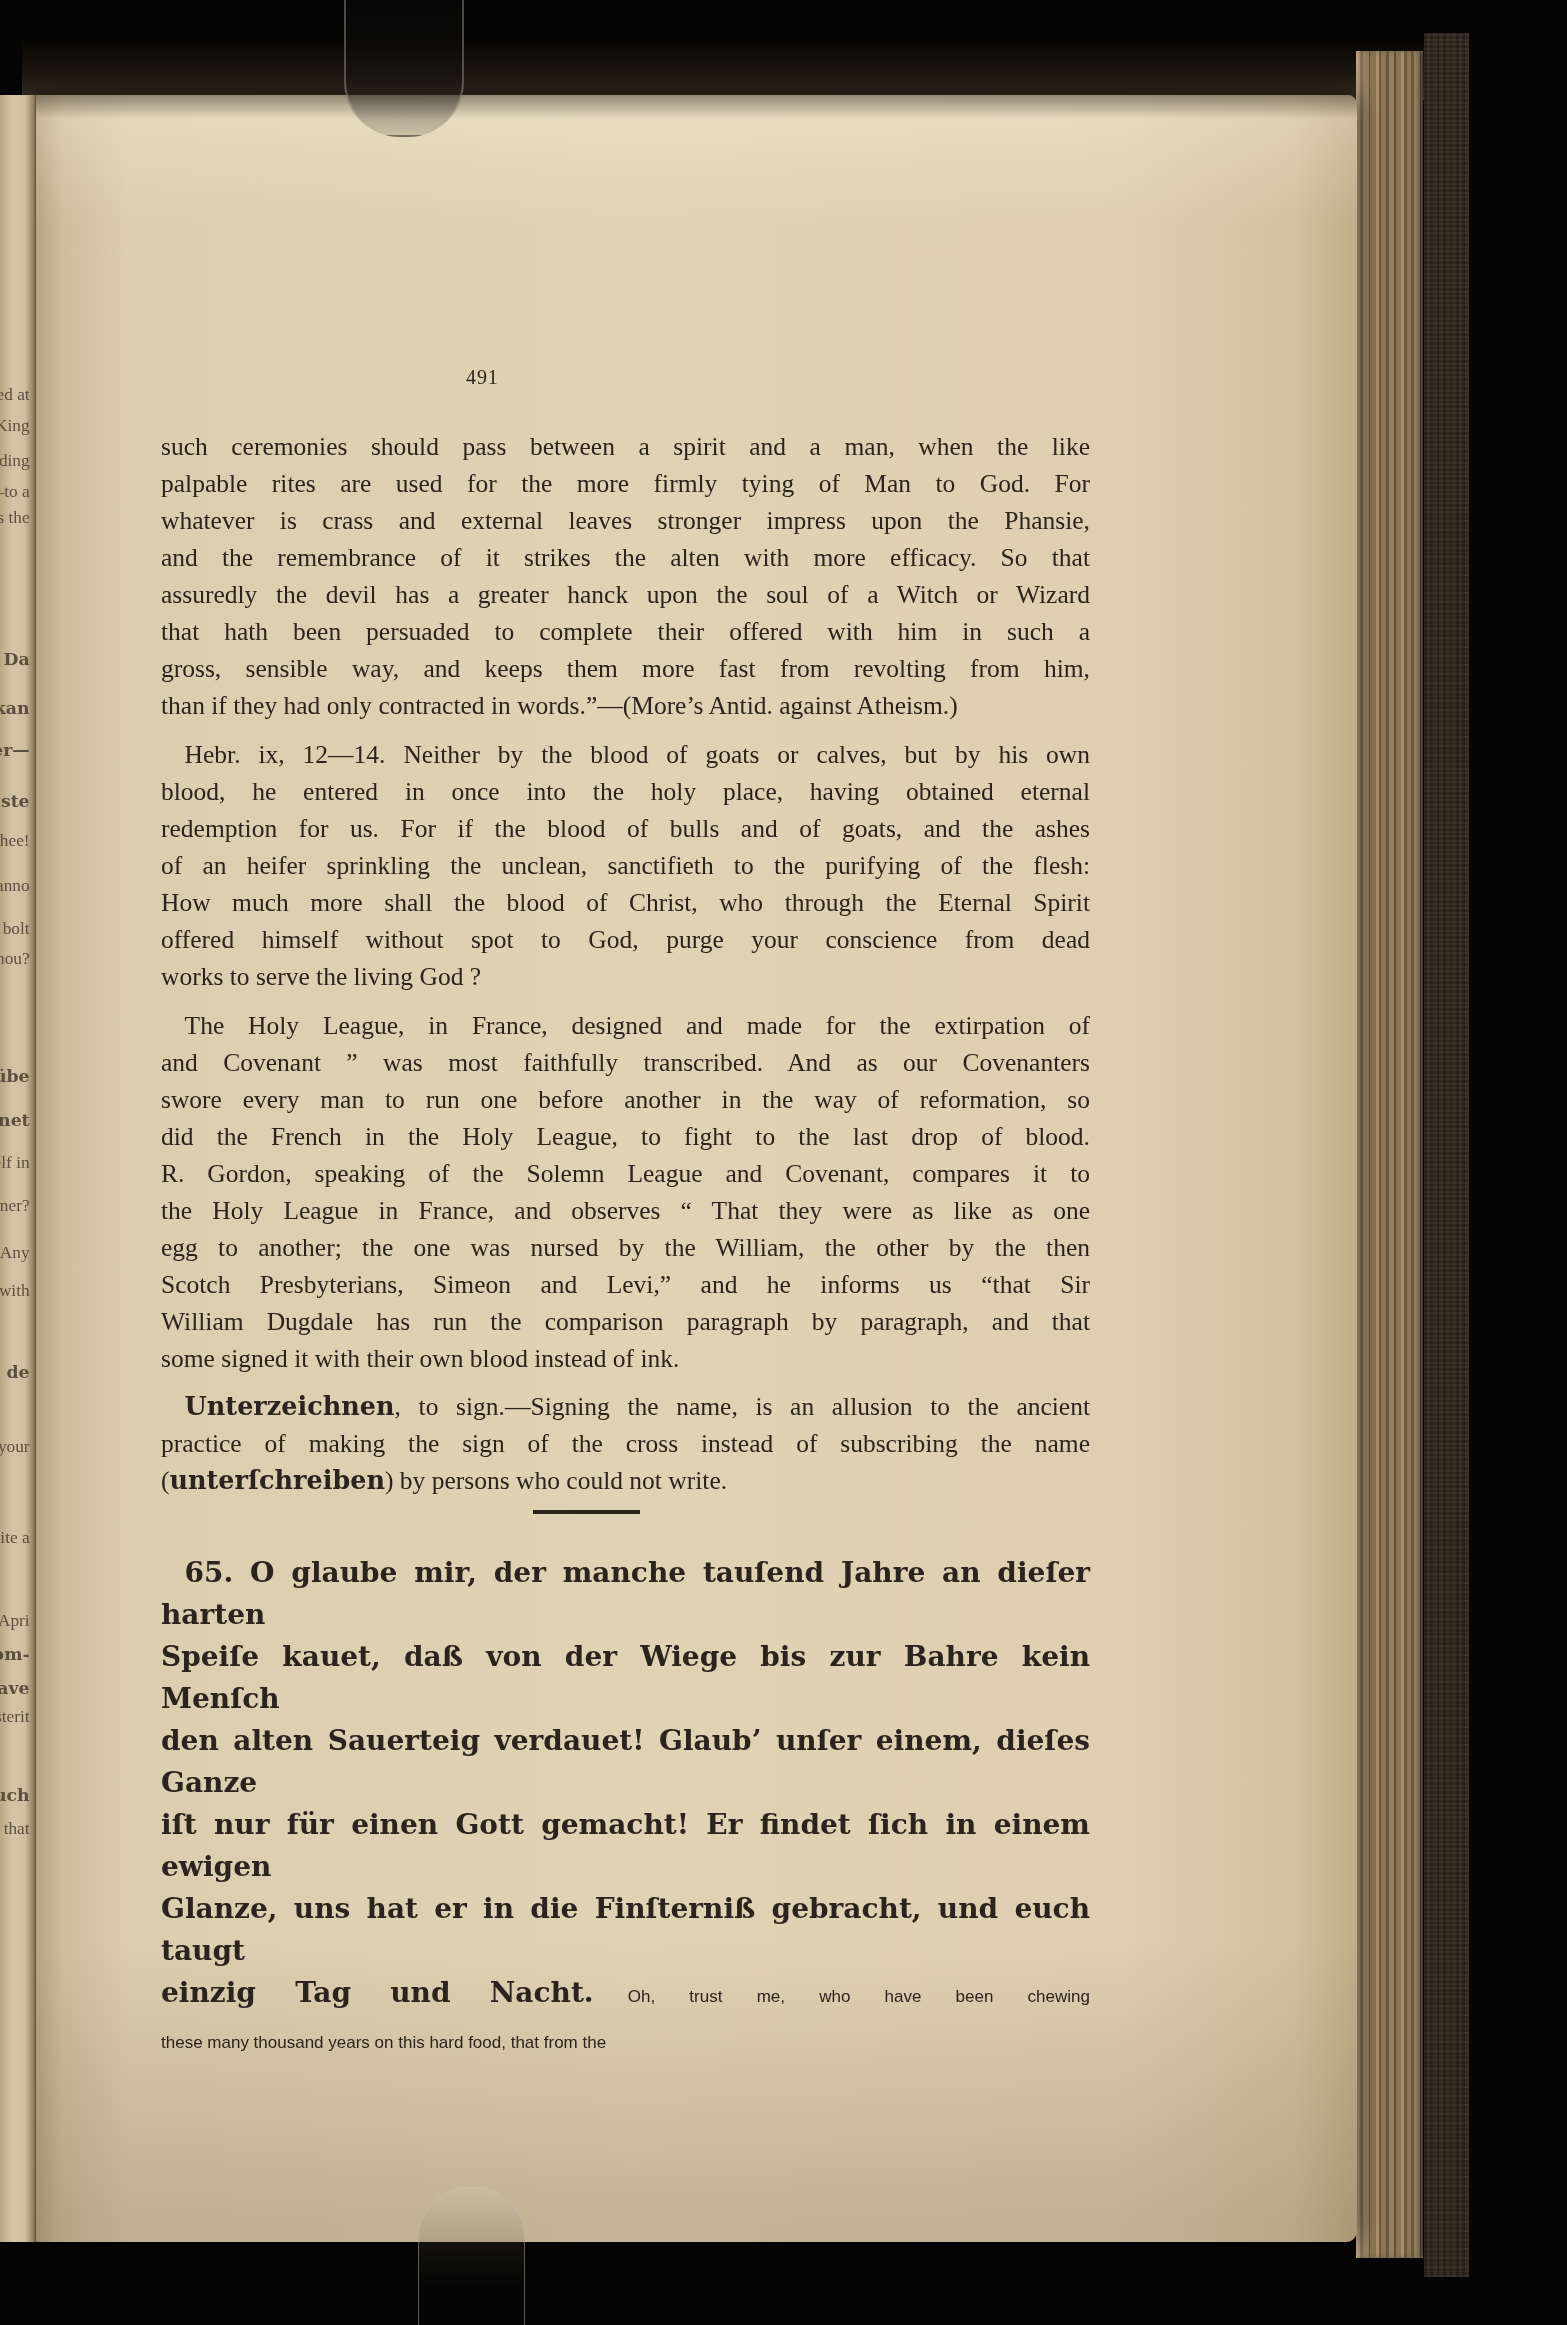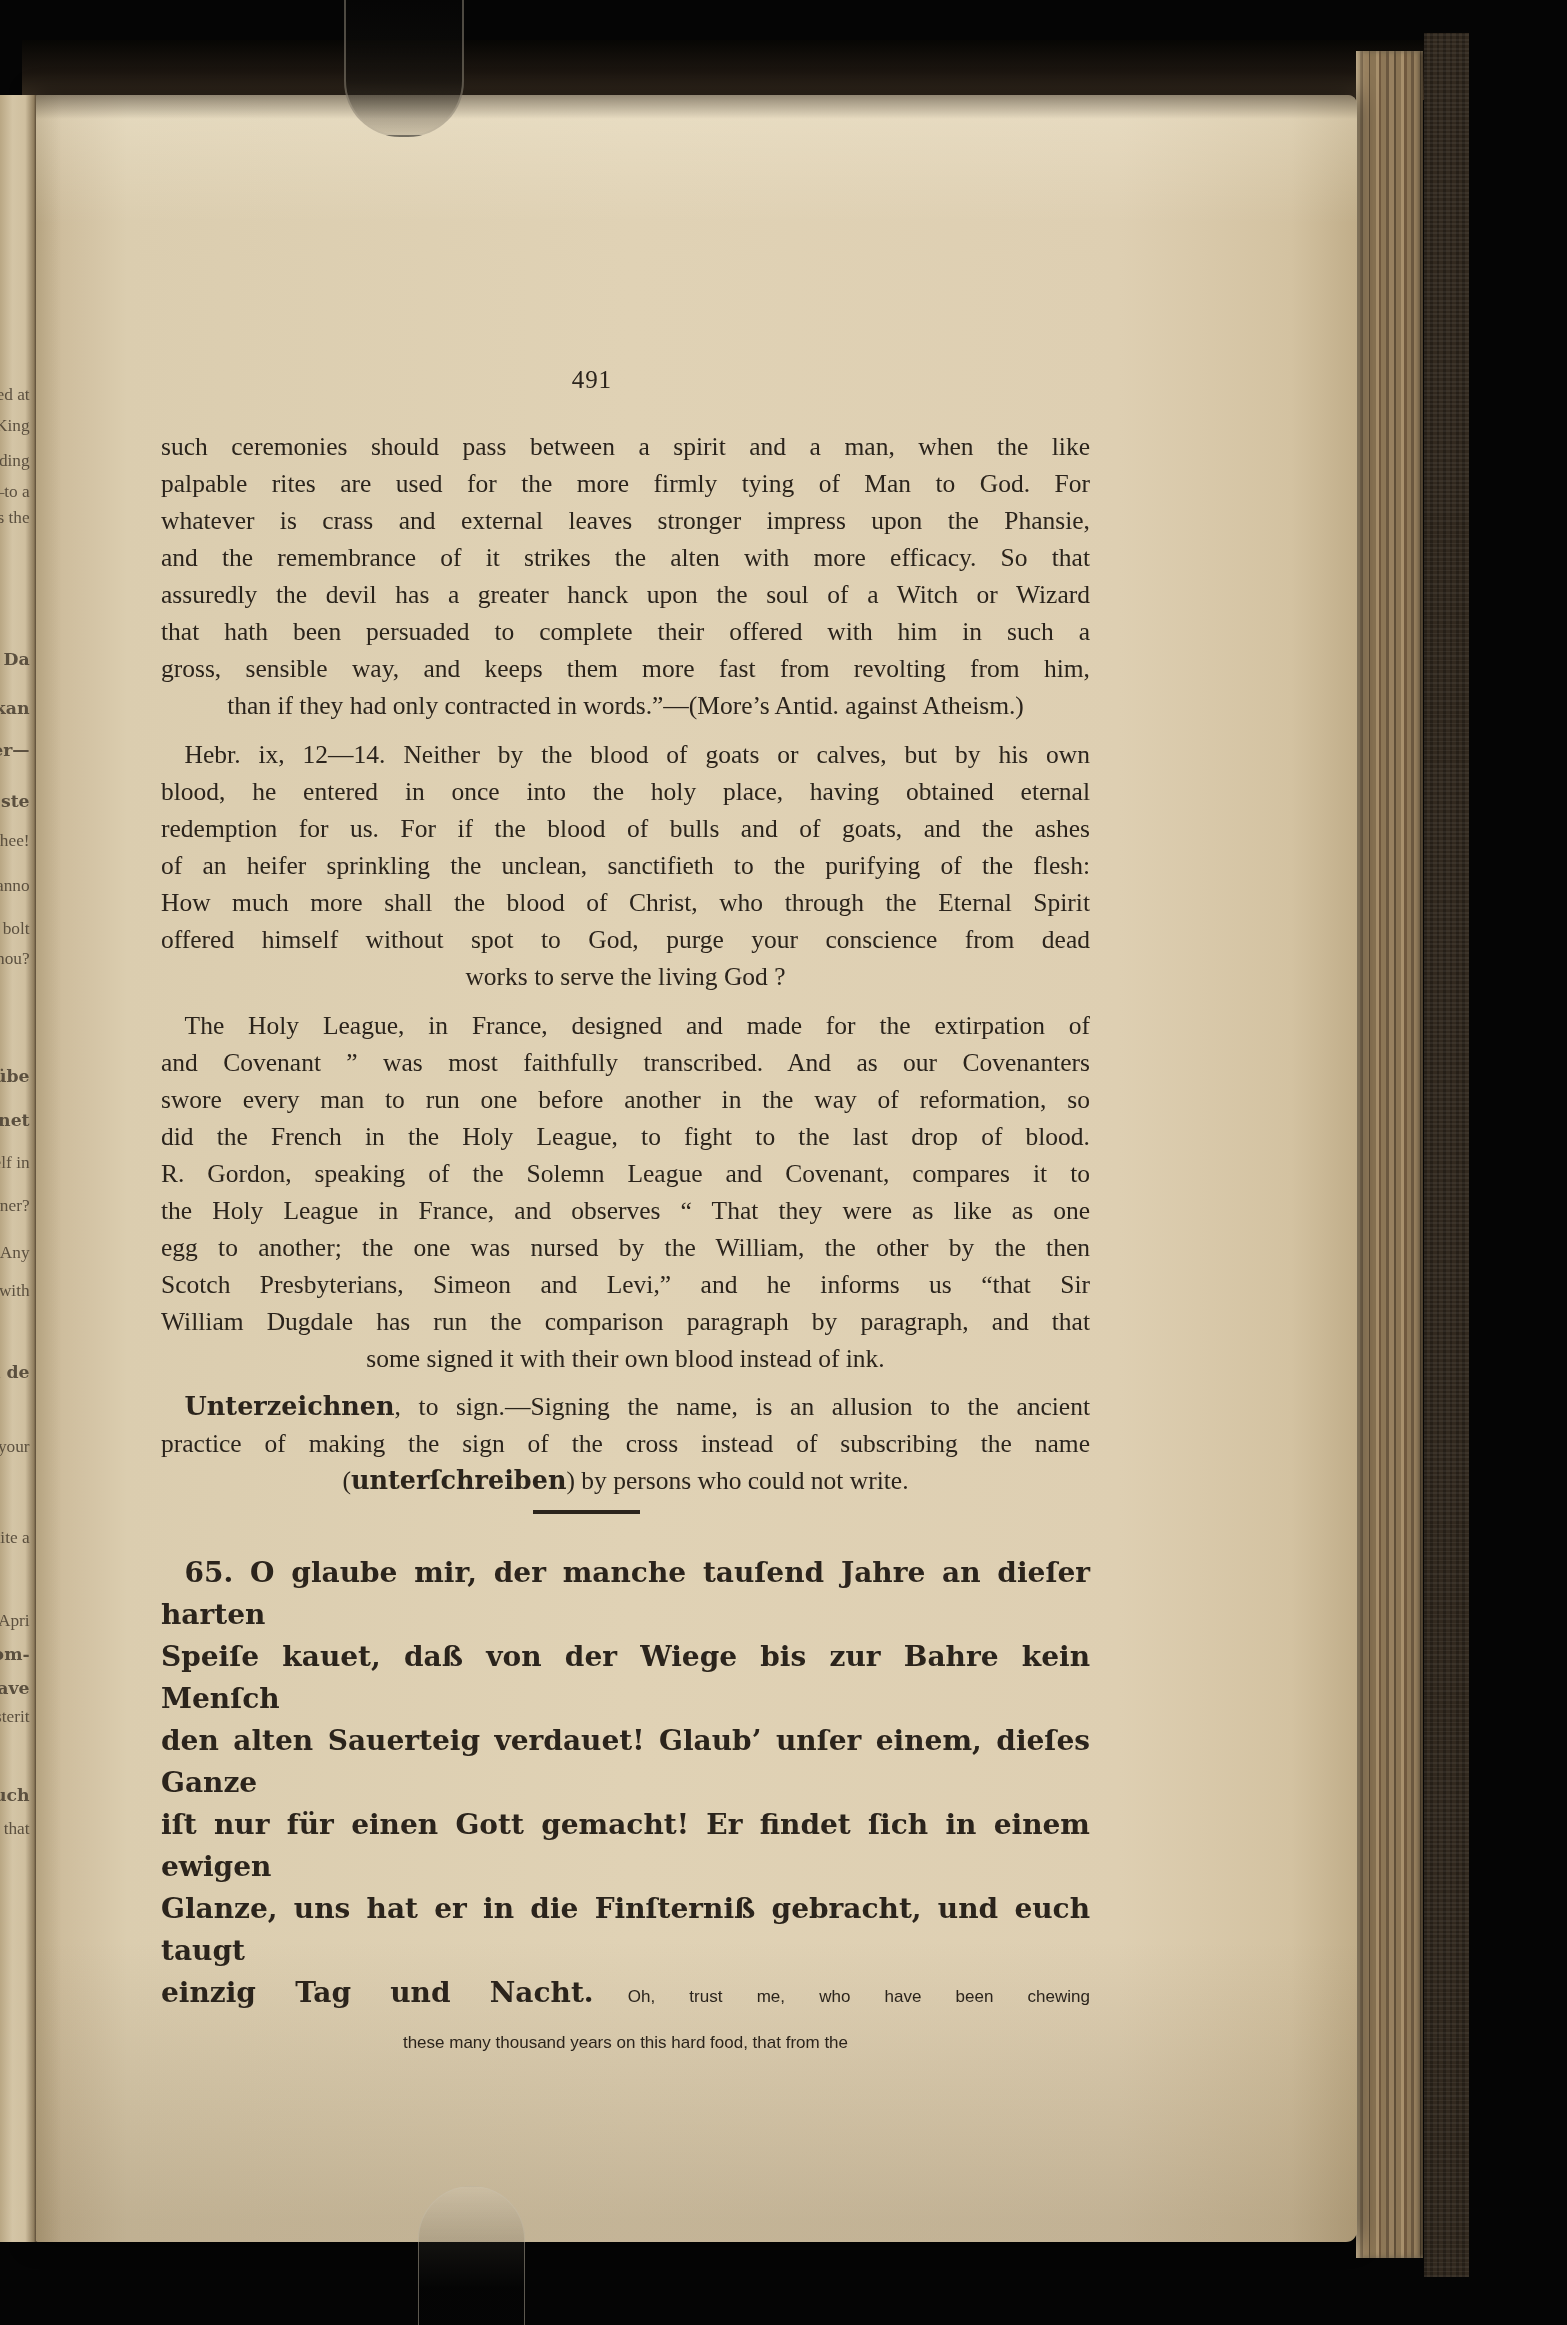"491" .page-number { font-size: 25px -> 20px; left: 468px -> 431px; text-align: right -> left }
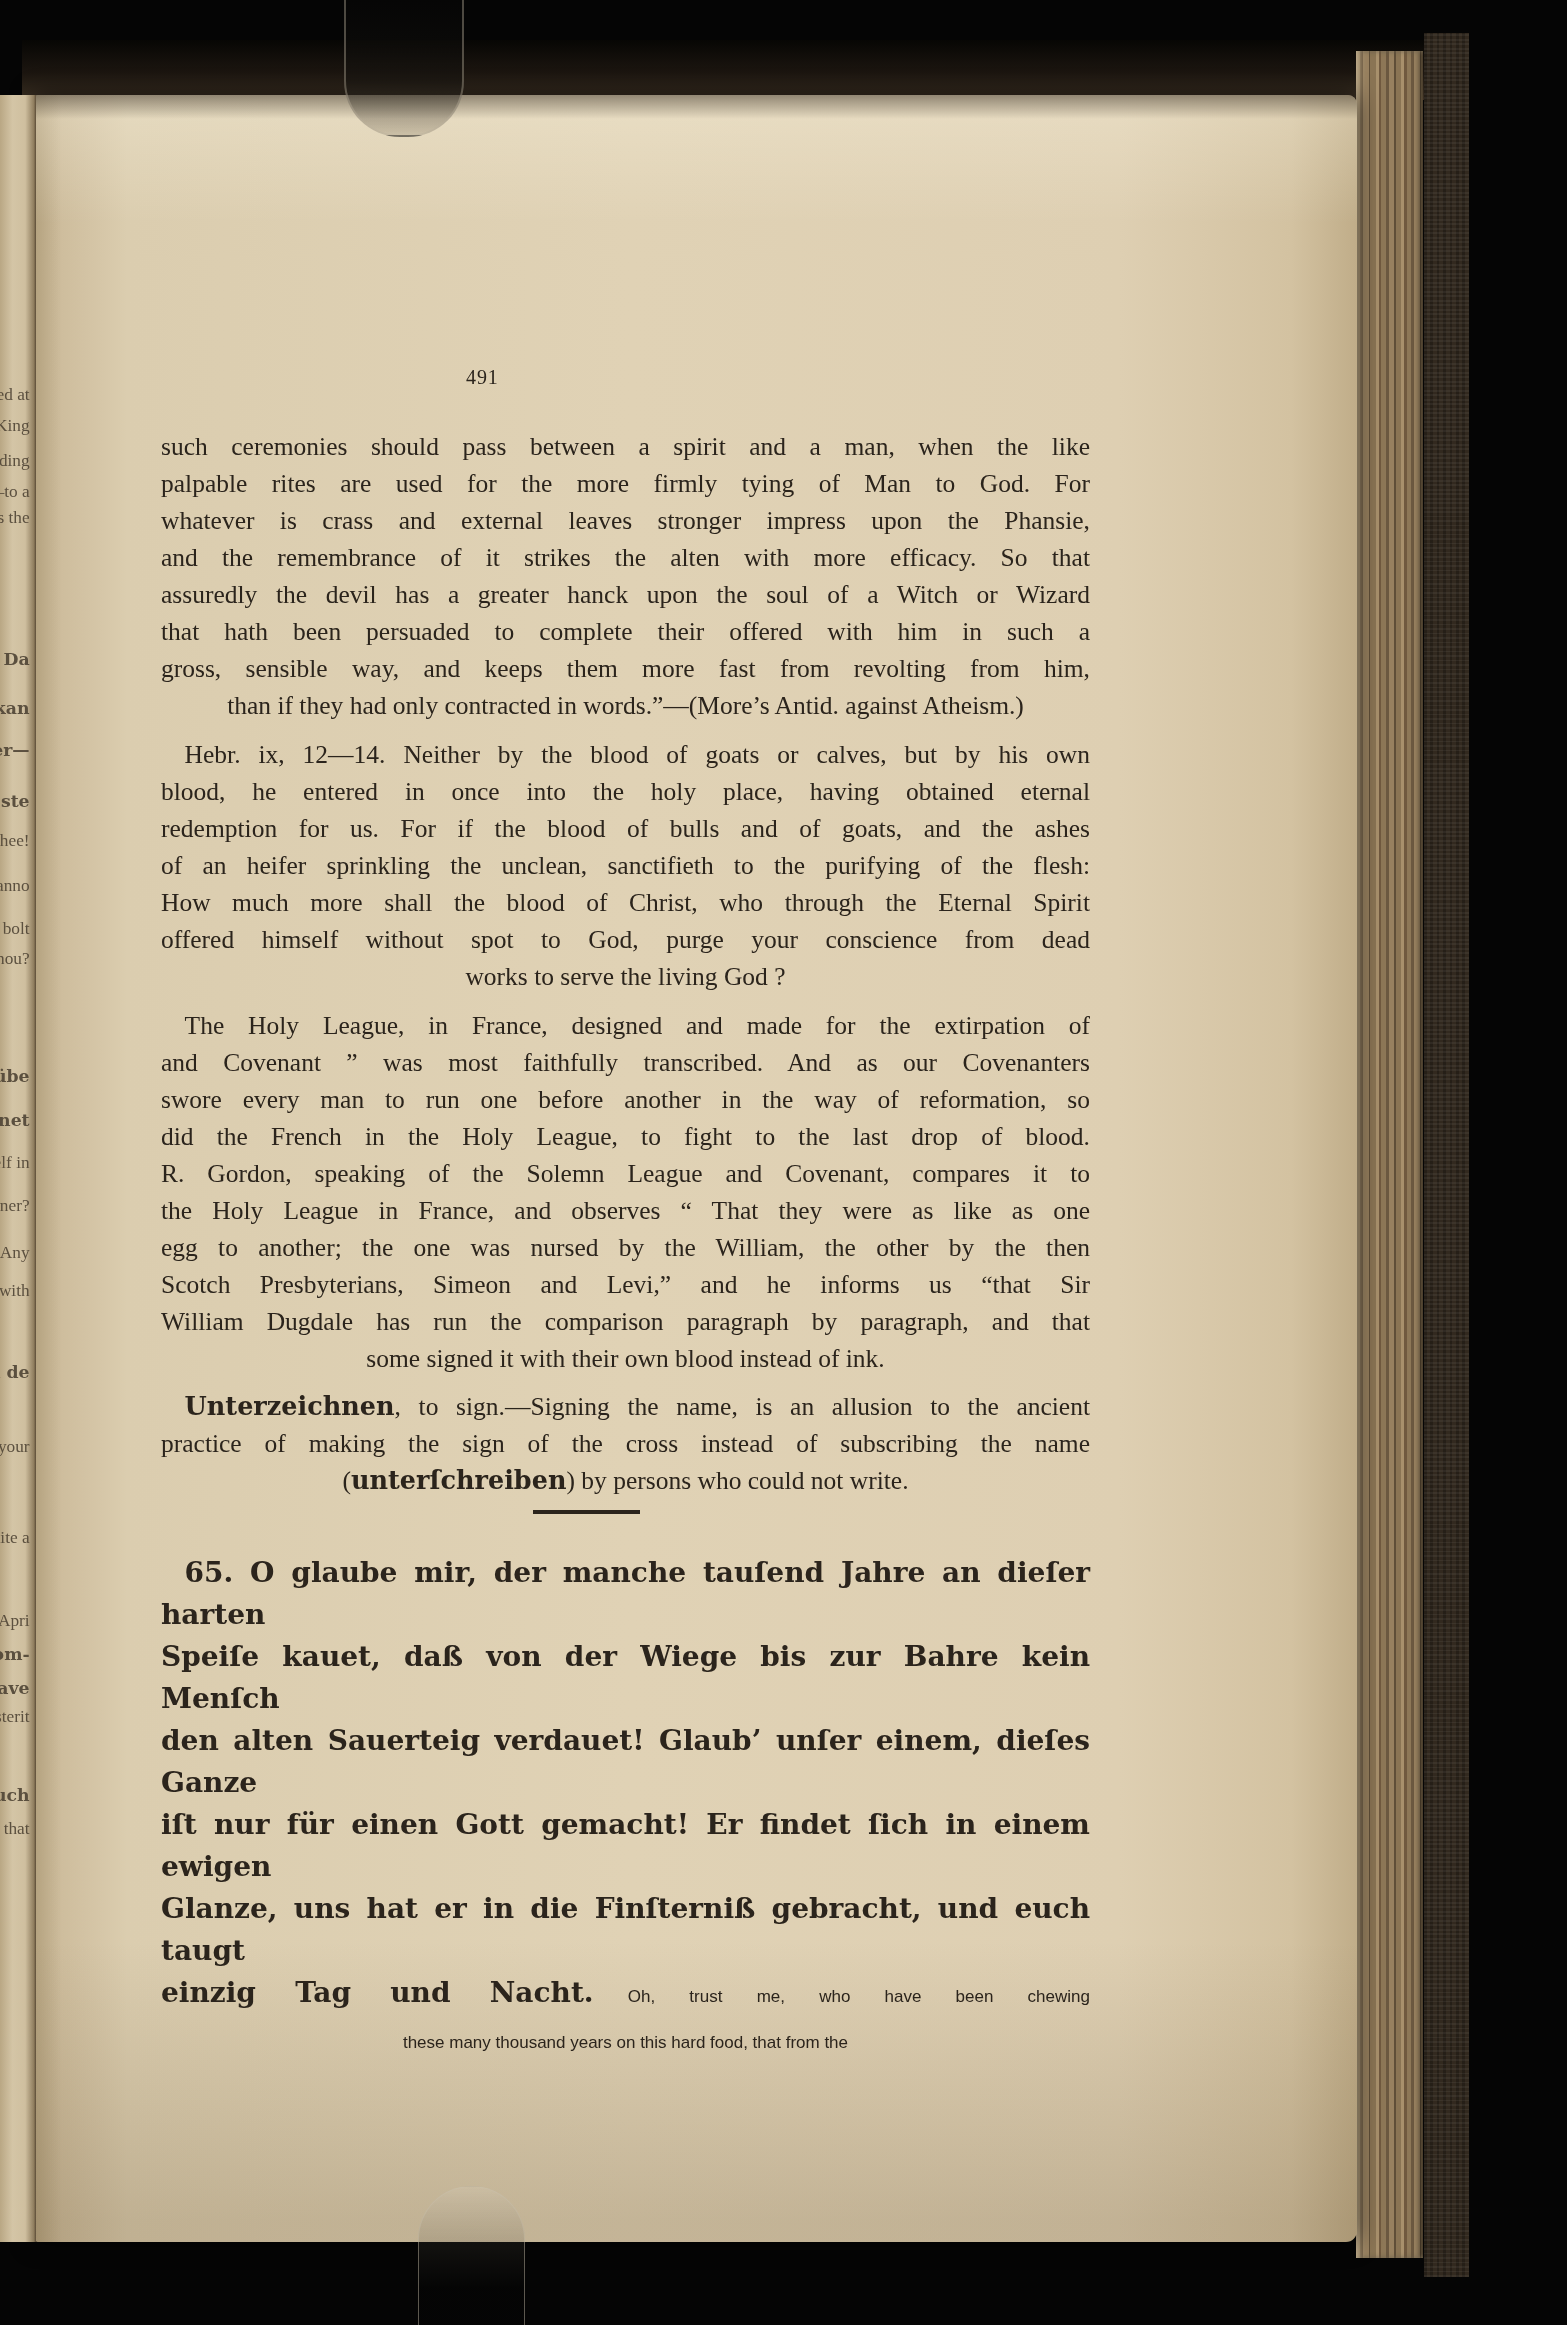"than if they had only" .line { text-align: center -> left }
